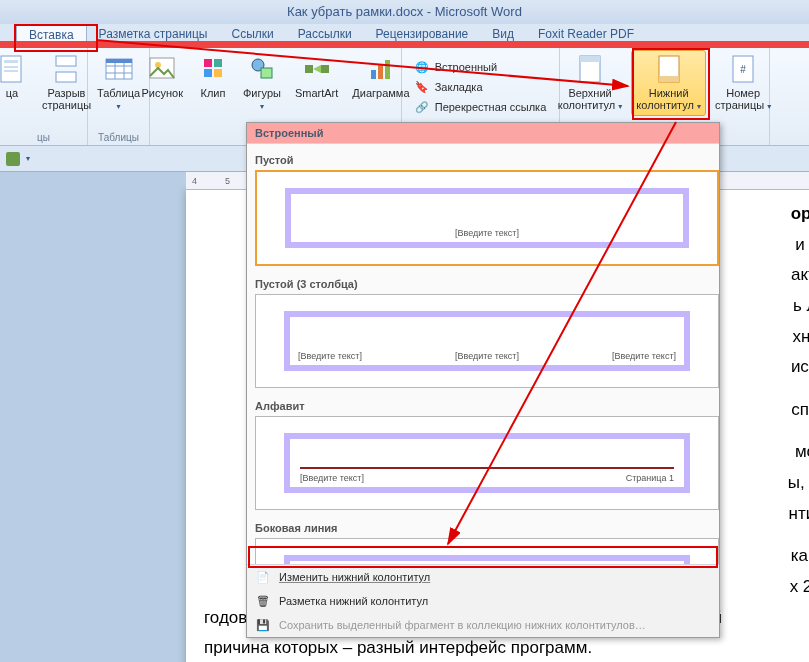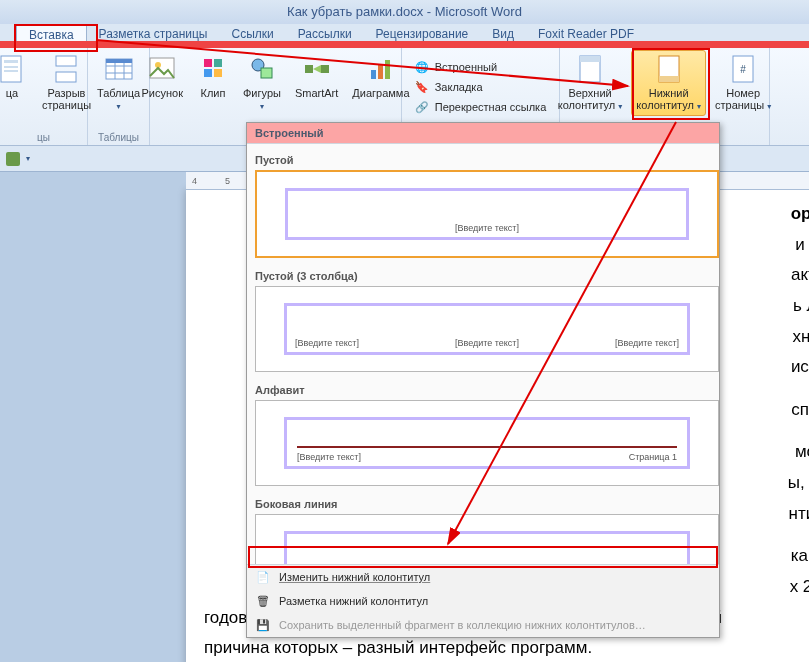"[Введите текст]" .pv-inner { border: 3px solid #c4b5fd -> 6px solid #c4b5fd; height: 52px -> 60px }
